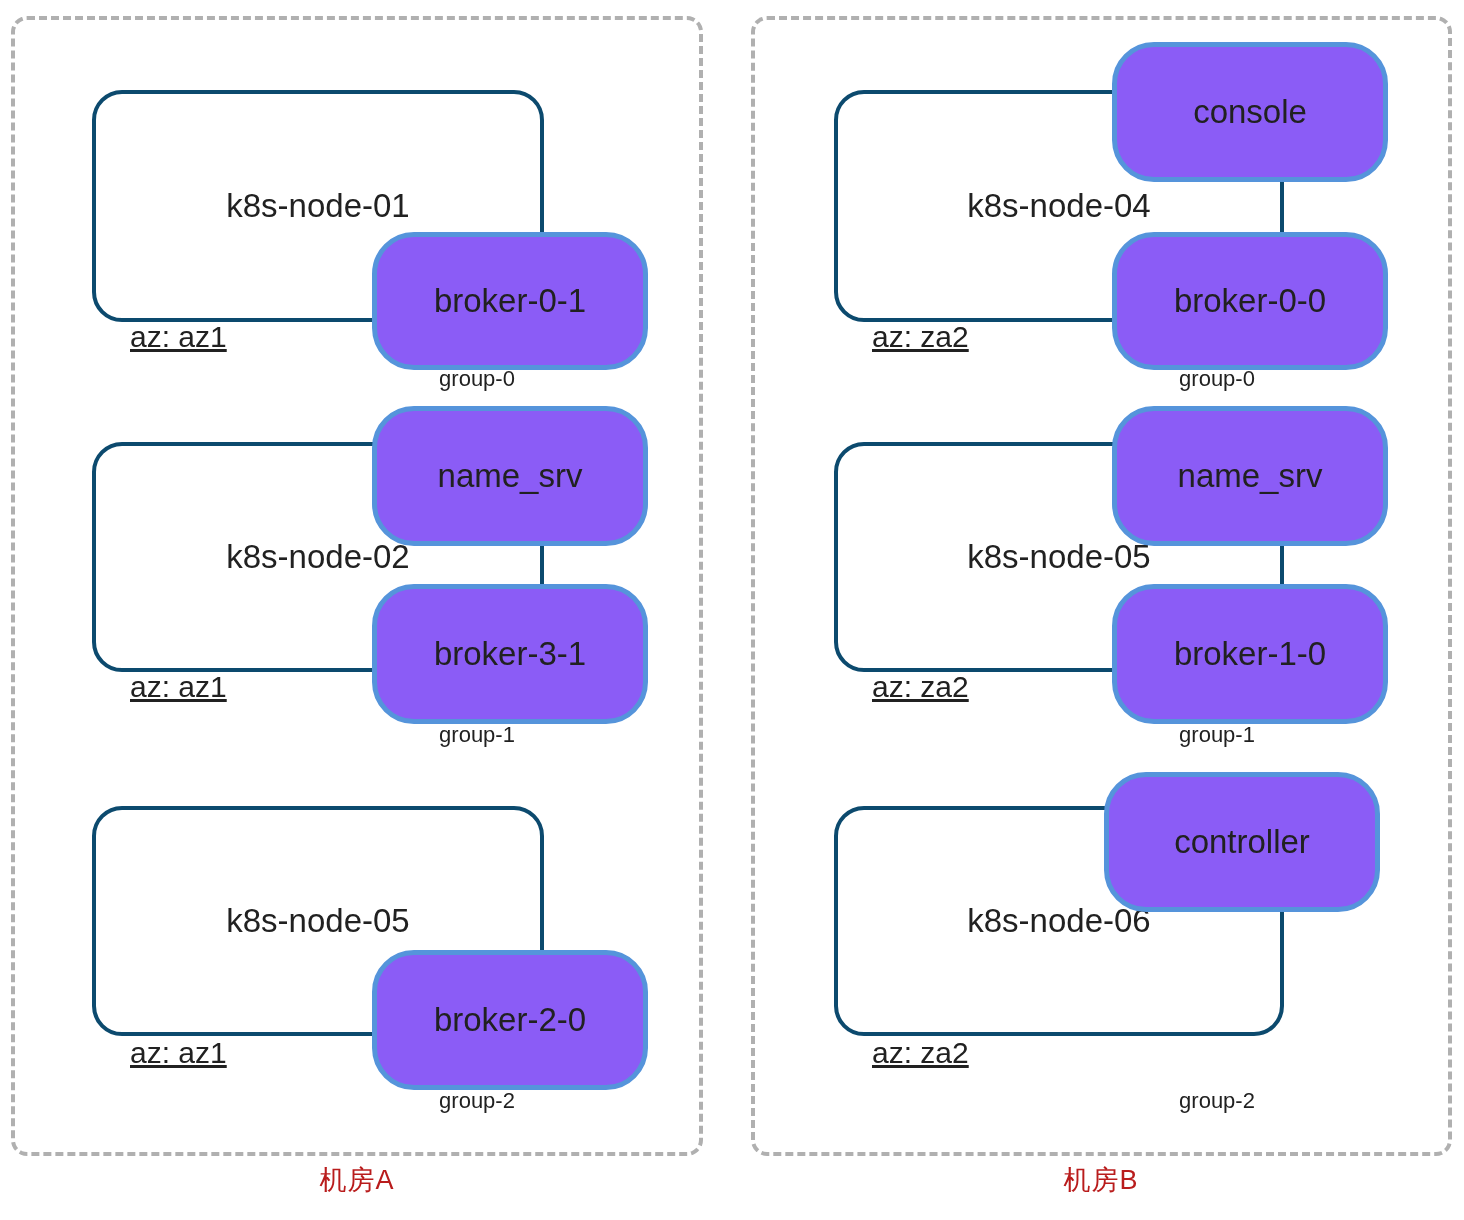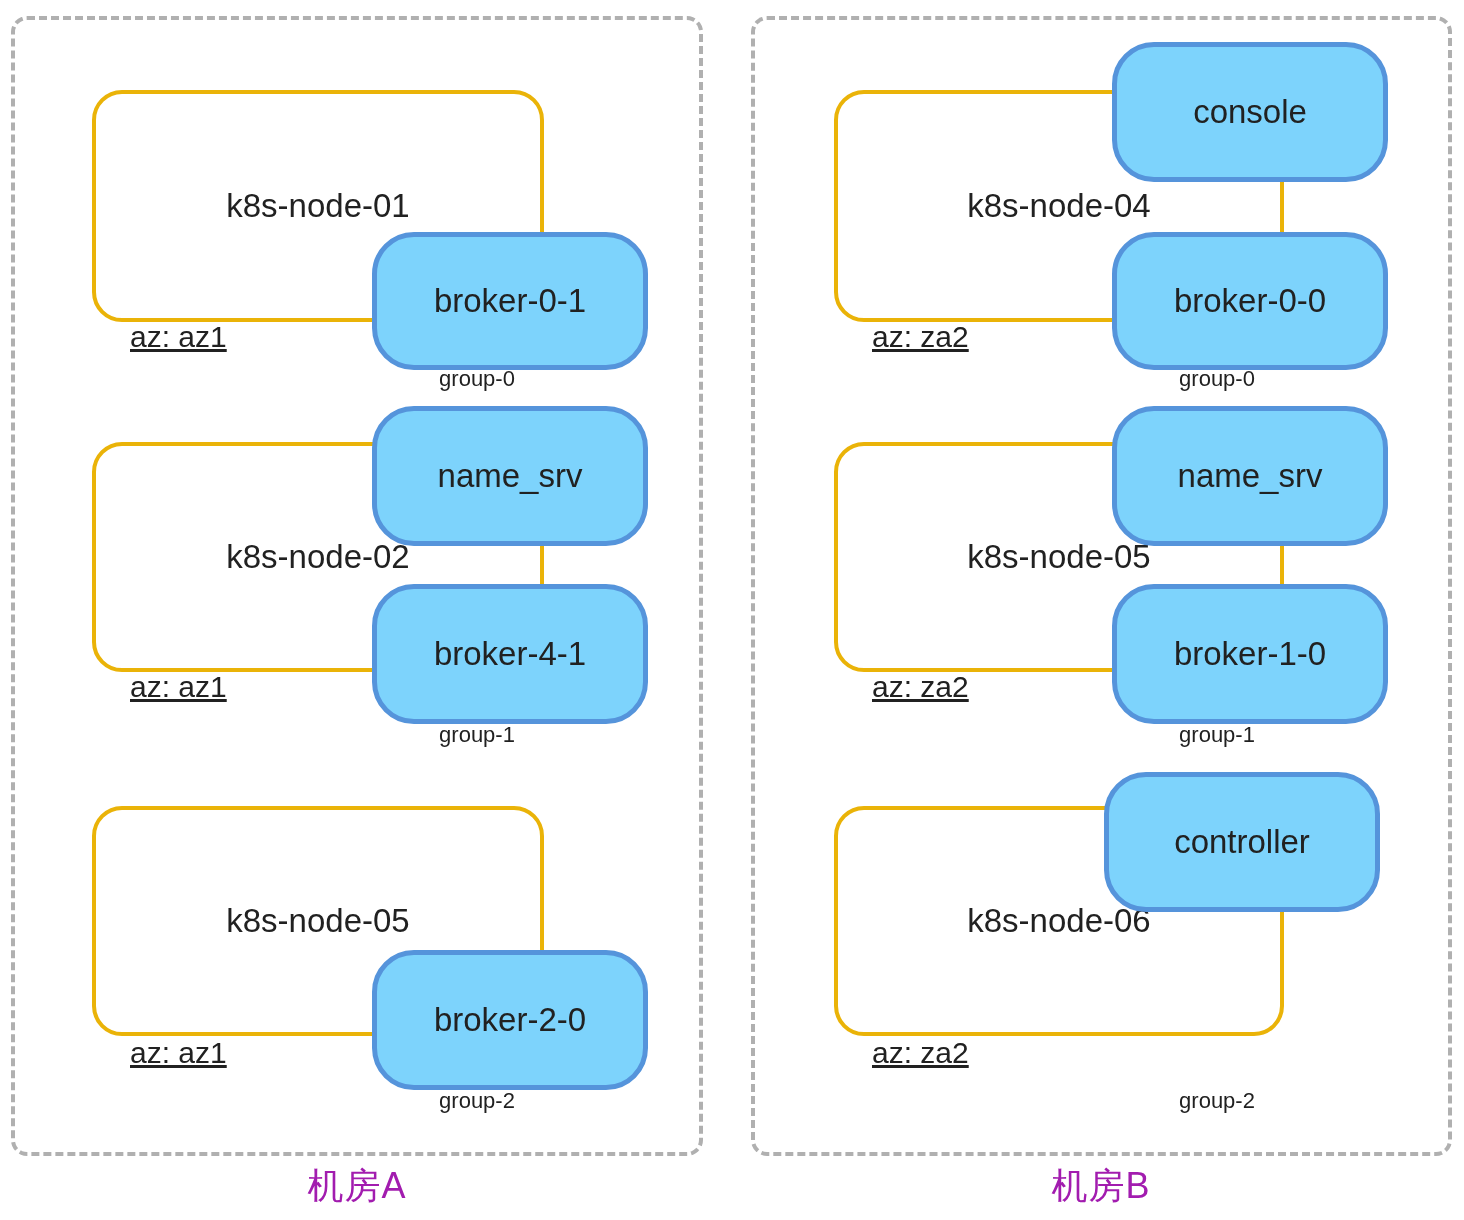"console" .pod { background: #7dd3fc -> #8b5cf6 }
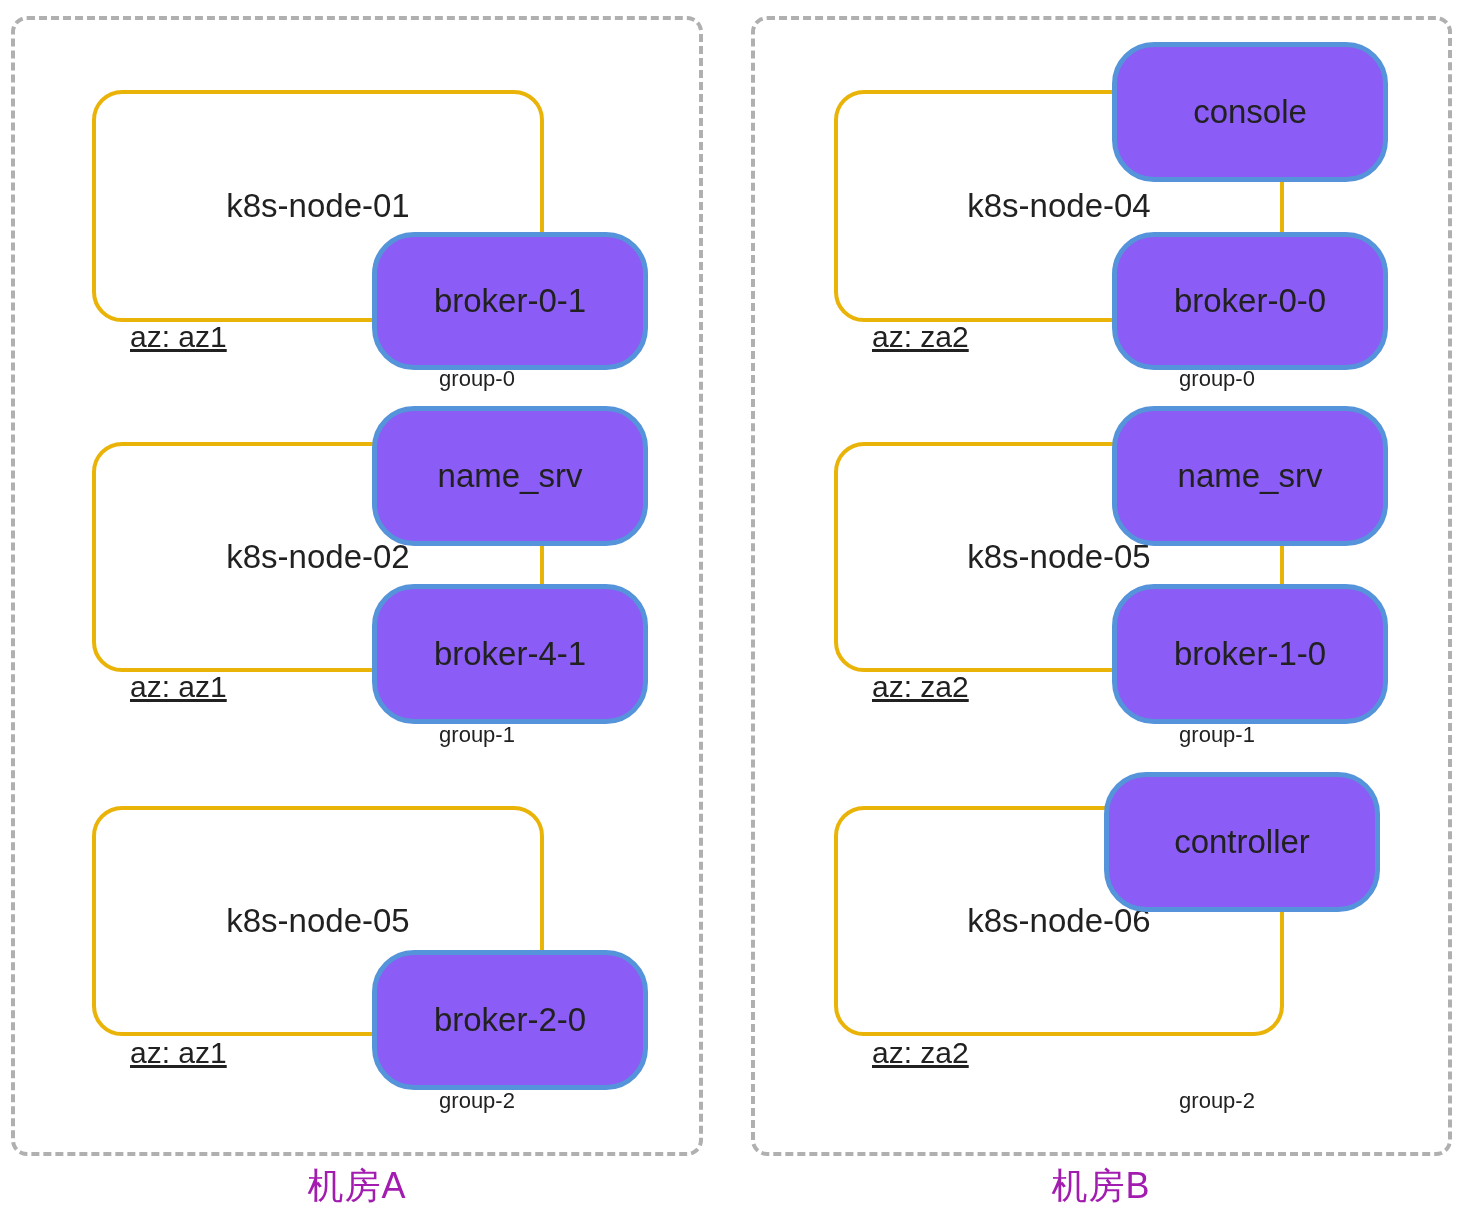"k8s-node-01" .gnode { border: 4px solid #eab308 -> 4px solid #0c4a6e }
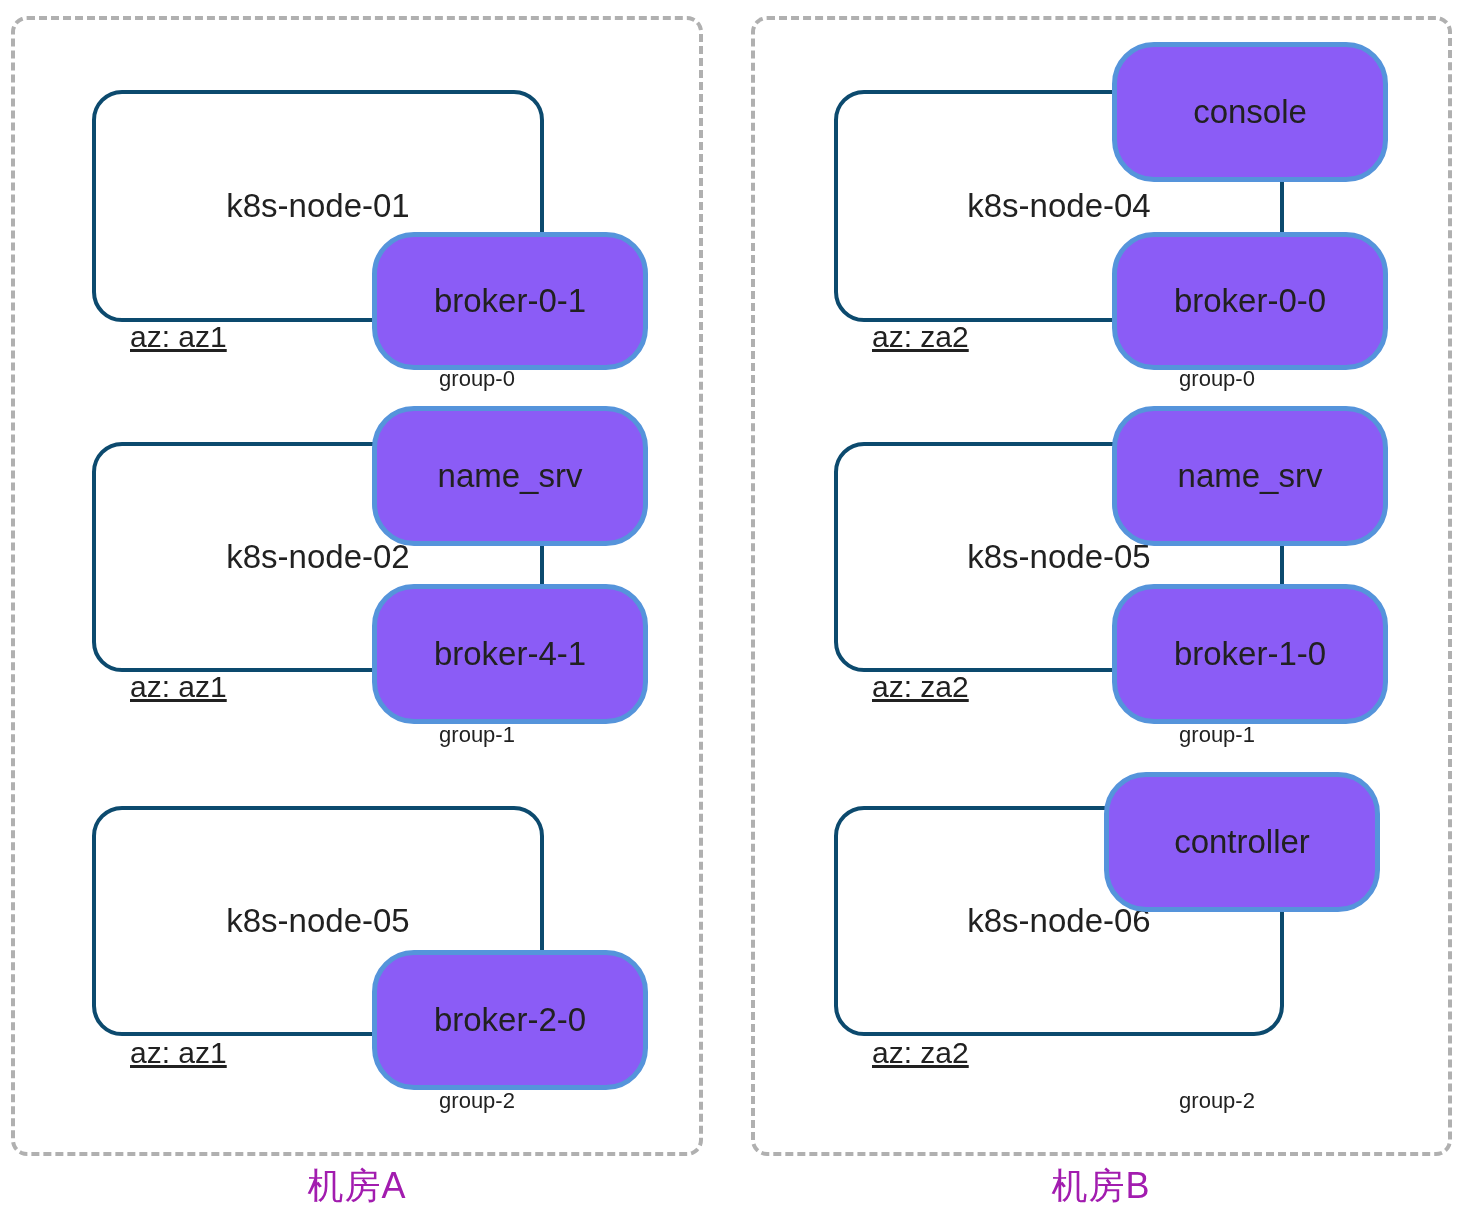"broker-4-1" span { text: broker-4-1 -> broker-3-1 }
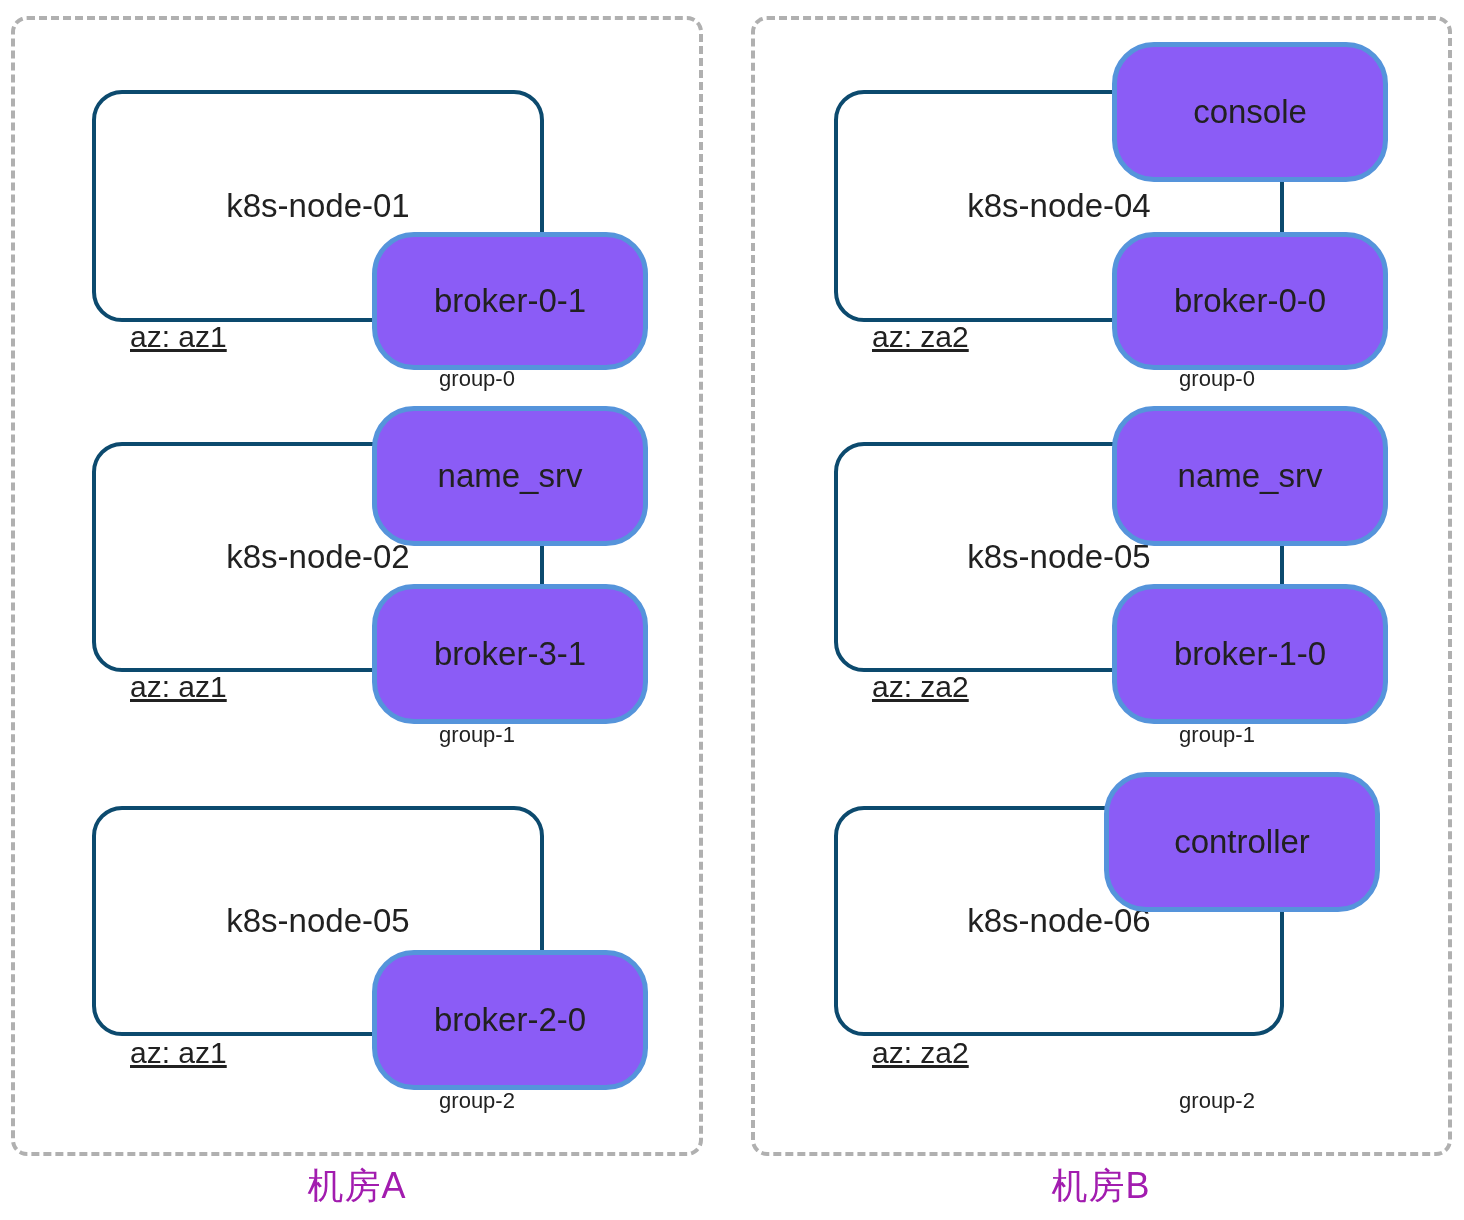"机房A" .room-label { color: #a21caf -> #b91c1c; font-size: 36px -> 27px }
